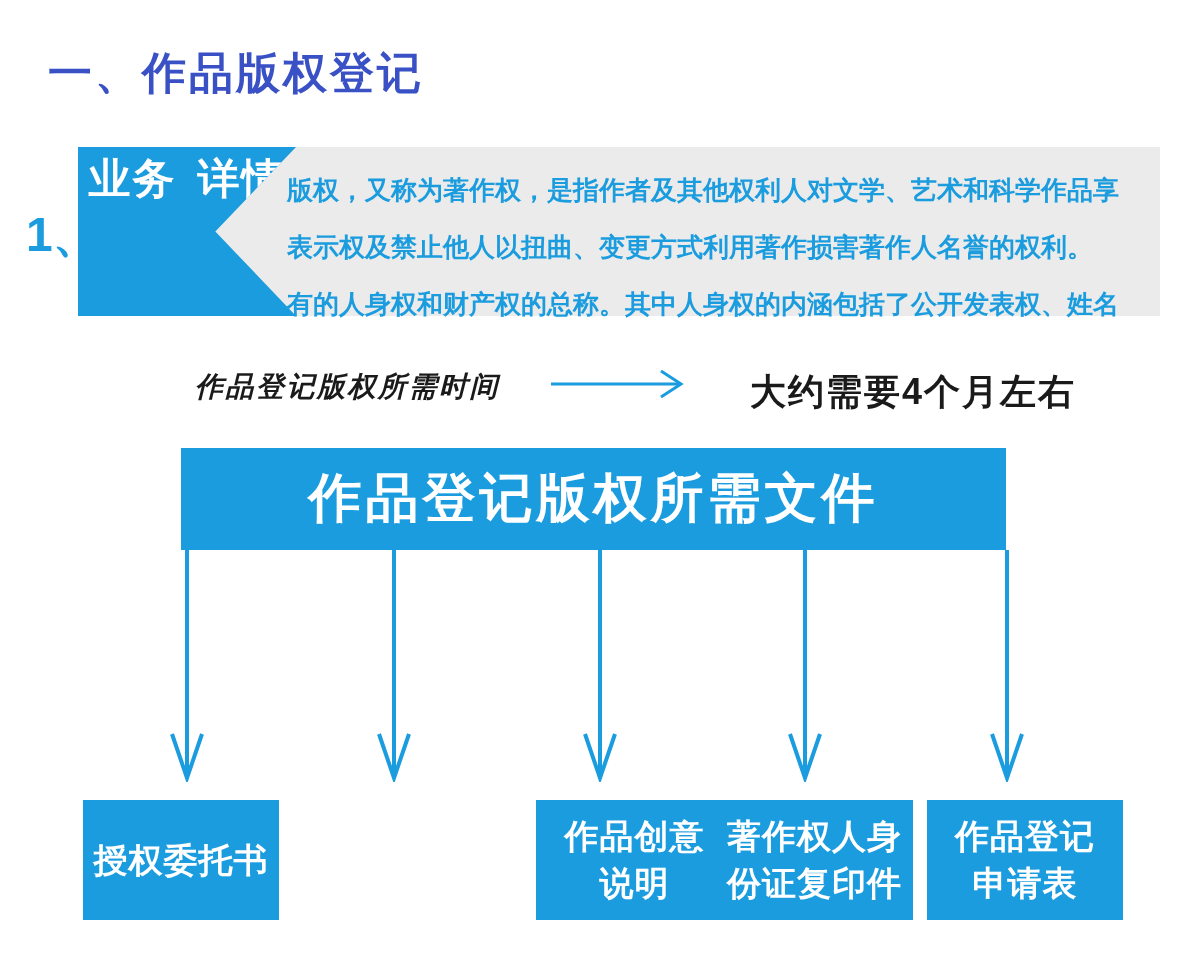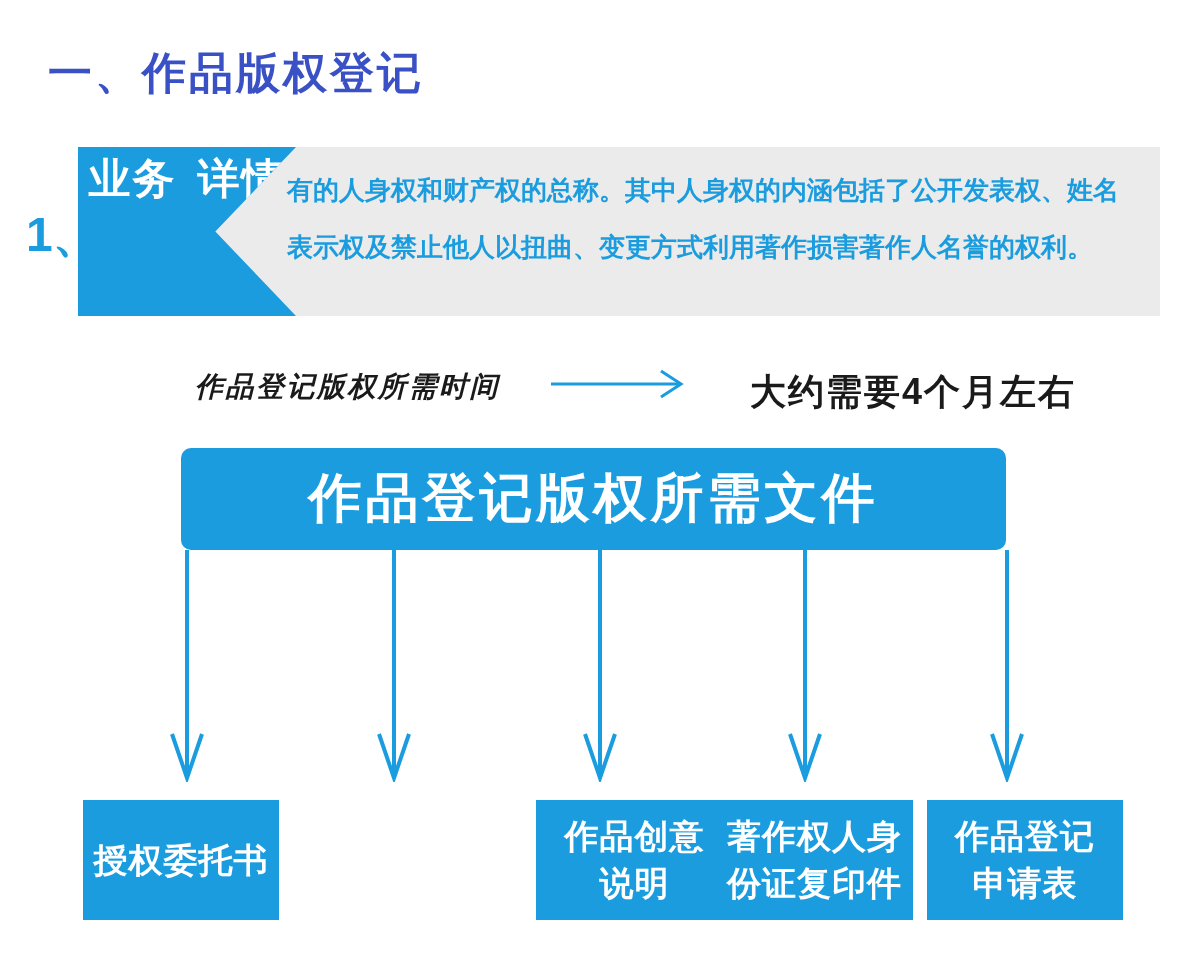"版权，又称为著作权，是指作者及其他权利人对文学、艺术和科学作品享" div { html: none -> <div>版权，又称为著作权，是指作者及其他权利人对文学、艺术和科学作品享</div> }
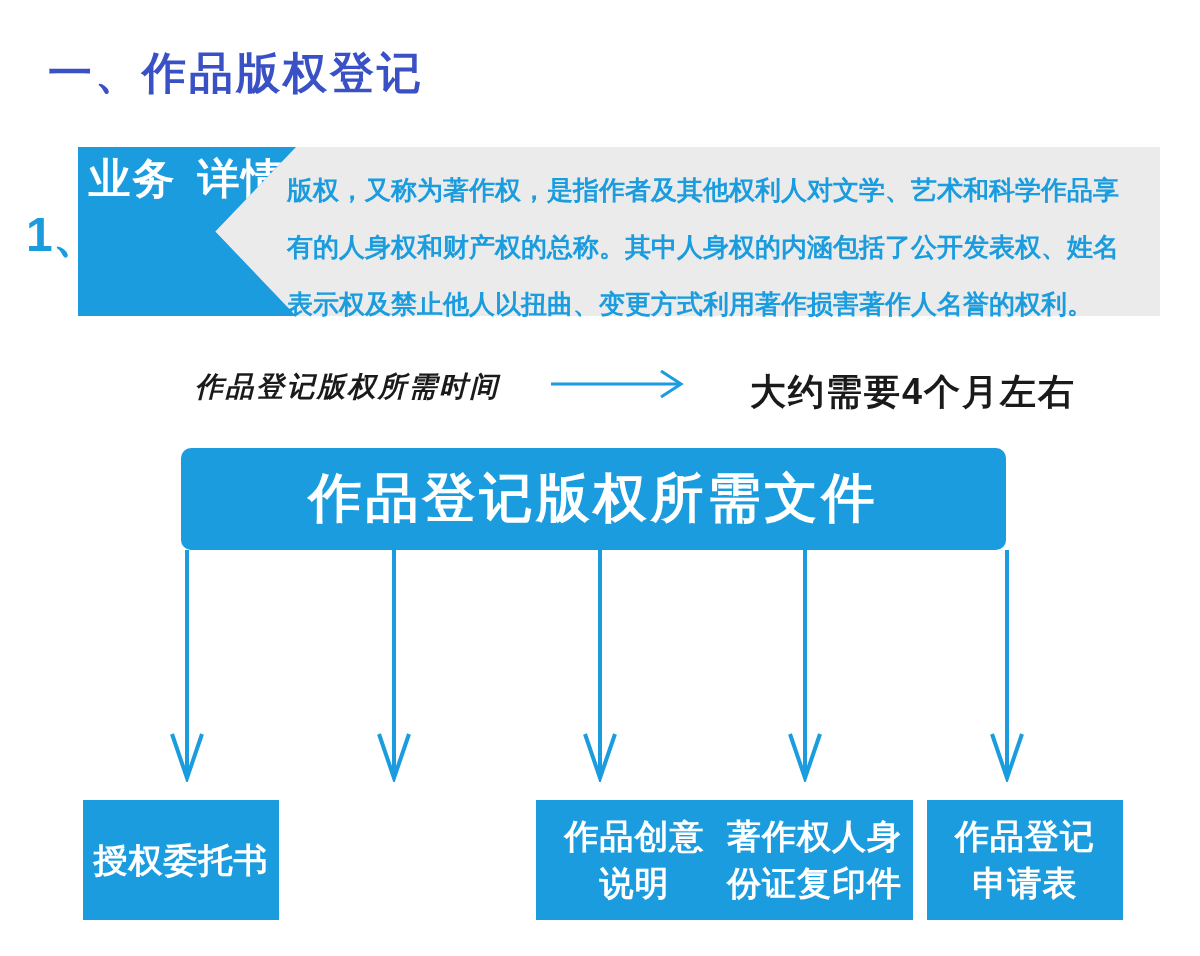"有的人身权和财产权的总称。其中人身权的内涵包括了公开发表权、姓名" div { order: before "表示权及禁止他人以扭曲、变更方式利用著作损害著作人名誉的权利。" -> after "表示权及禁止他人以扭曲、变更方式利用著作损害著作人名誉的权利。" }
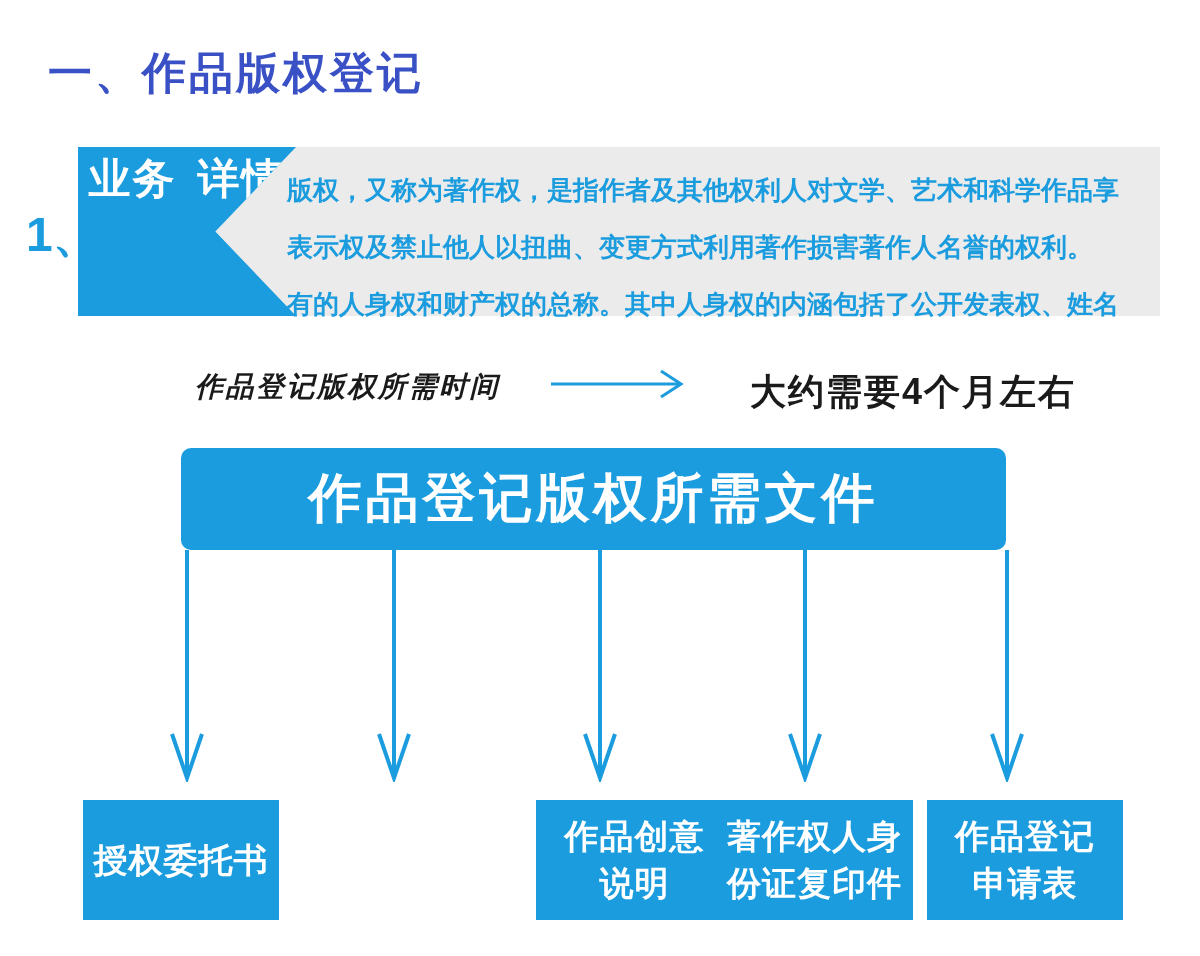"作品登记版权所需文件" .doc-banner { border-radius: 10px -> none }
